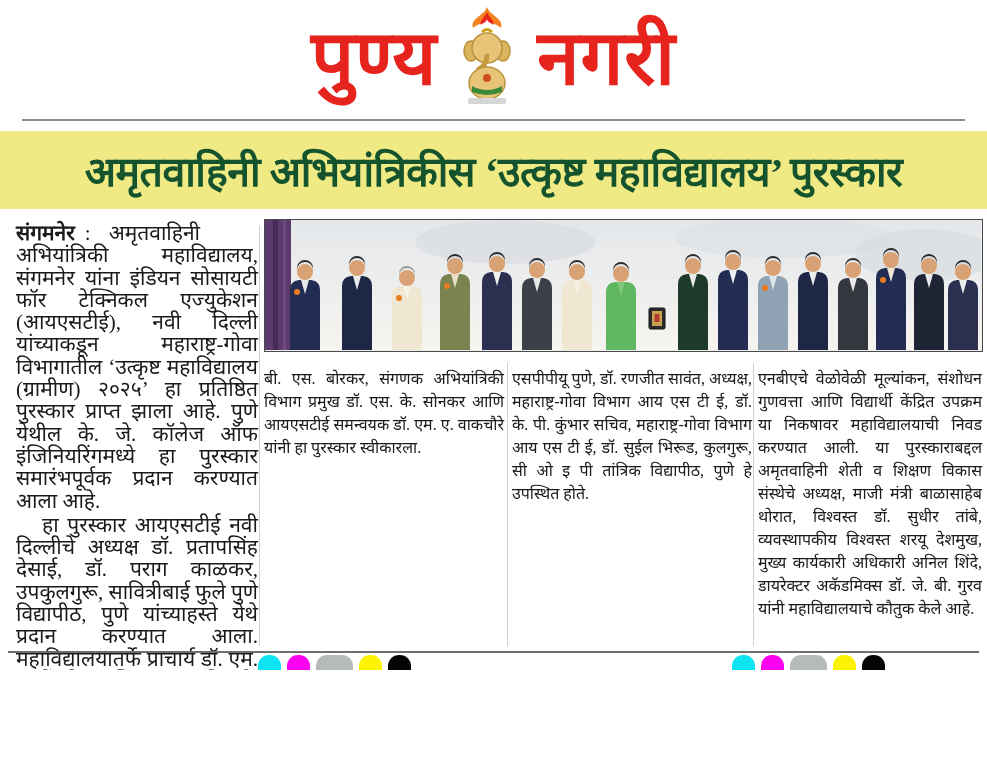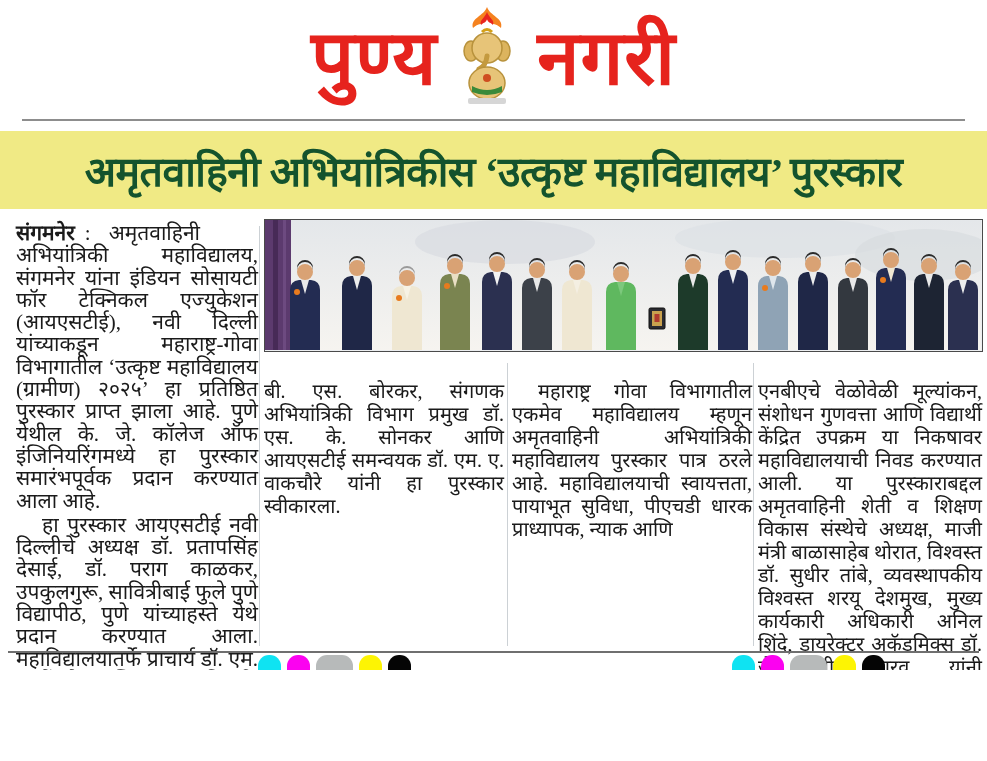"बी. एस. बोरकर, संगणक अभियांत्रिकी" .colb { font-size: 20px -> 16px; top: 380px -> 367px }
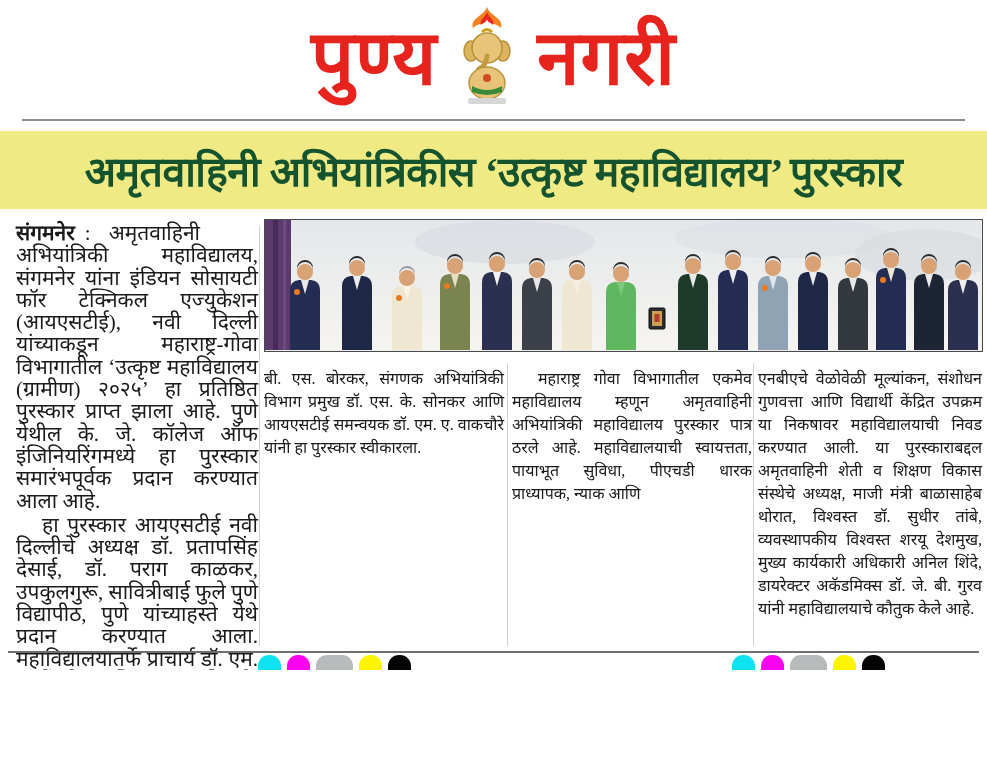"एसपीपीयू पुणे, डॉ. रणजीत सावंत," p.para { html: none -> <p>एसपीपीयू पुणे, डॉ. रणजीत सावंत, अध्यक्ष, महाराष्ट्र-गोवा विभाग आय एस टी ई, डॉ. के. पी. कुंभार सचिव, महाराष्ट्र-गोवा विभाग आय एस टी ई, डॉ. सुईल भिरूड, कुलगुरू, सी ओ इ पी तांत्रिक विद्यापीठ, पुणे हे उपस्थित होते.</p> }
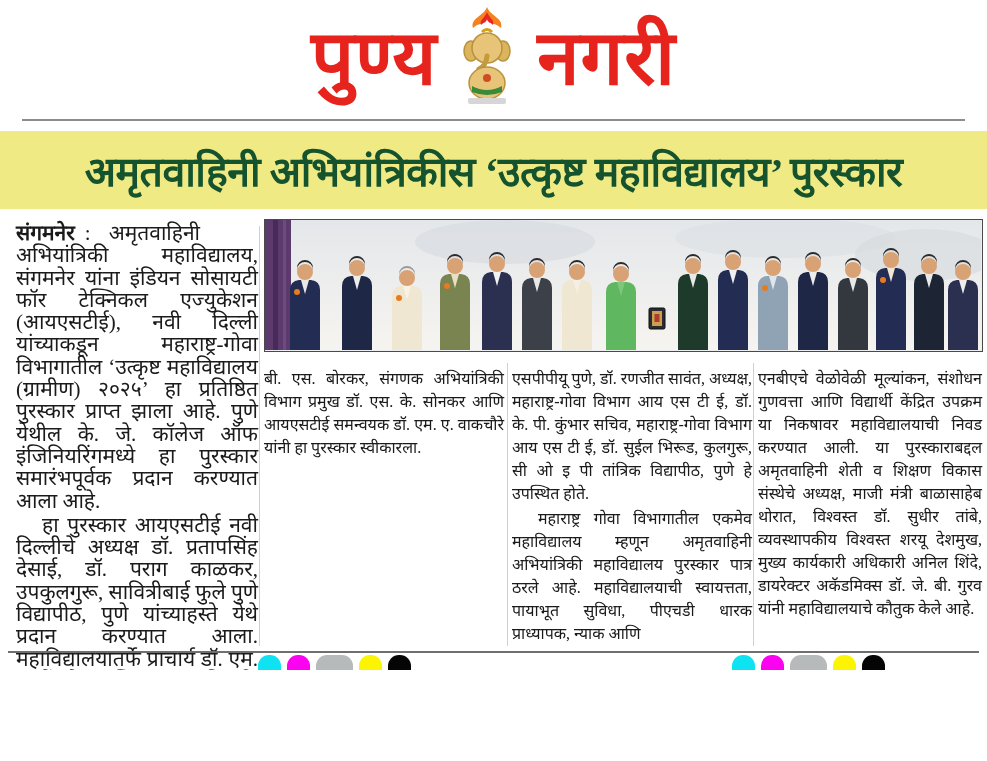"महाराष्ट्र गोवा विभागातील एकमेव" p.para { html: <p>महाराष्ट्र गोवा विभागातील एकमेव महाविद्यालय म्हणून अमृतवाहिनी अभियांत्रिकी महाविद्यालय पुरस्कार पात्र ठरले आहे. महाविद्यालयाची स्वायत्तता, पायाभूत सुविधा, पीएचडी धारक प्राध्यापक, न्याक आणि</p> -> none }
